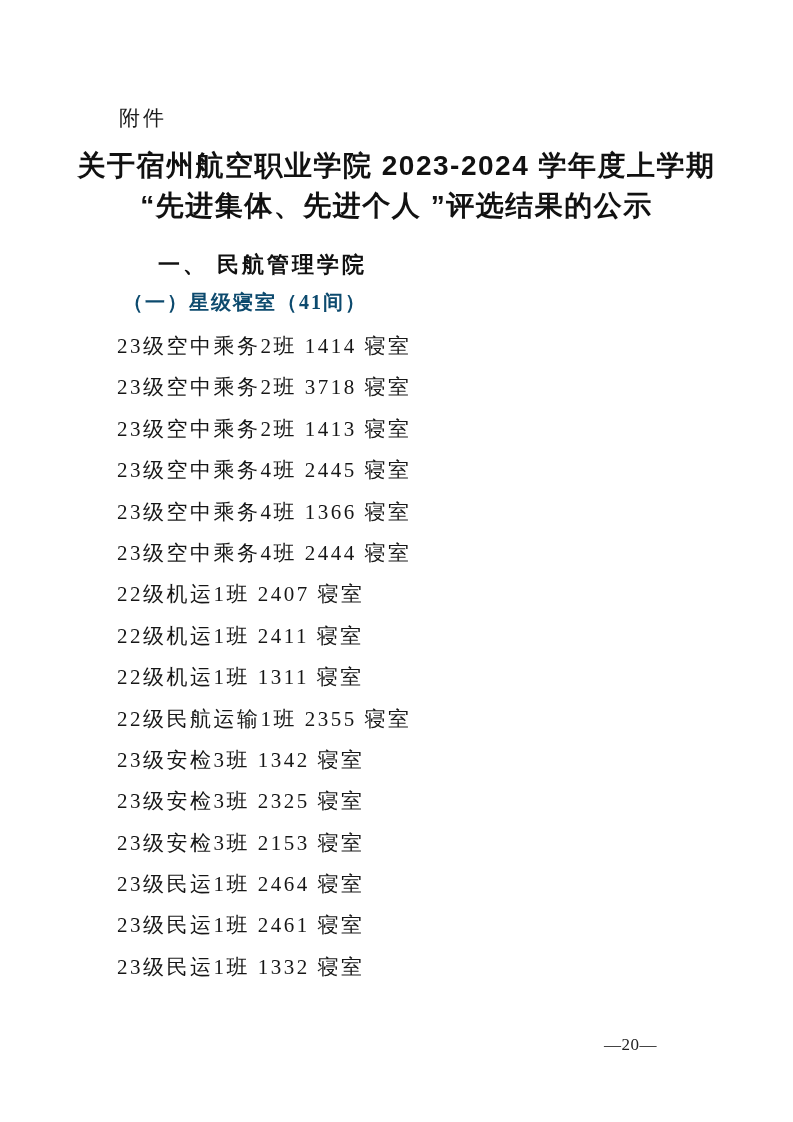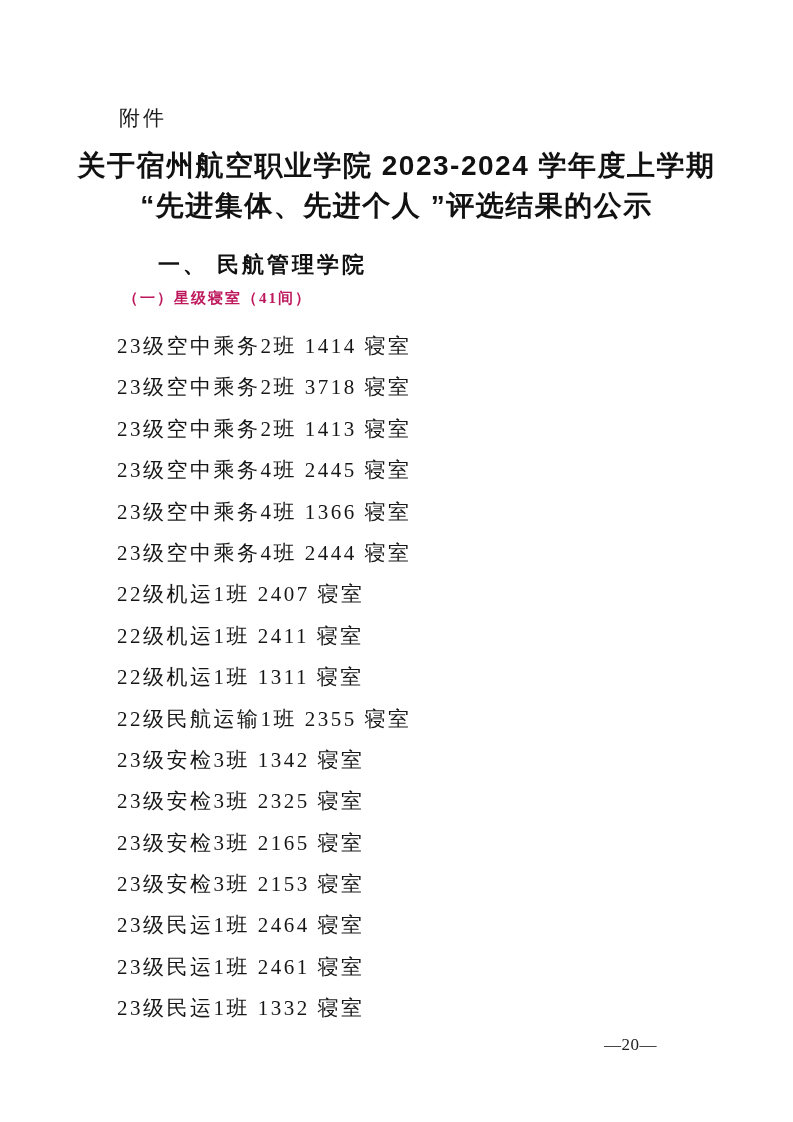"（一）星级寝室（41间）" .subsection-heading { color: #be185d -> #0c4a6e; font-size: 15px -> 20px }
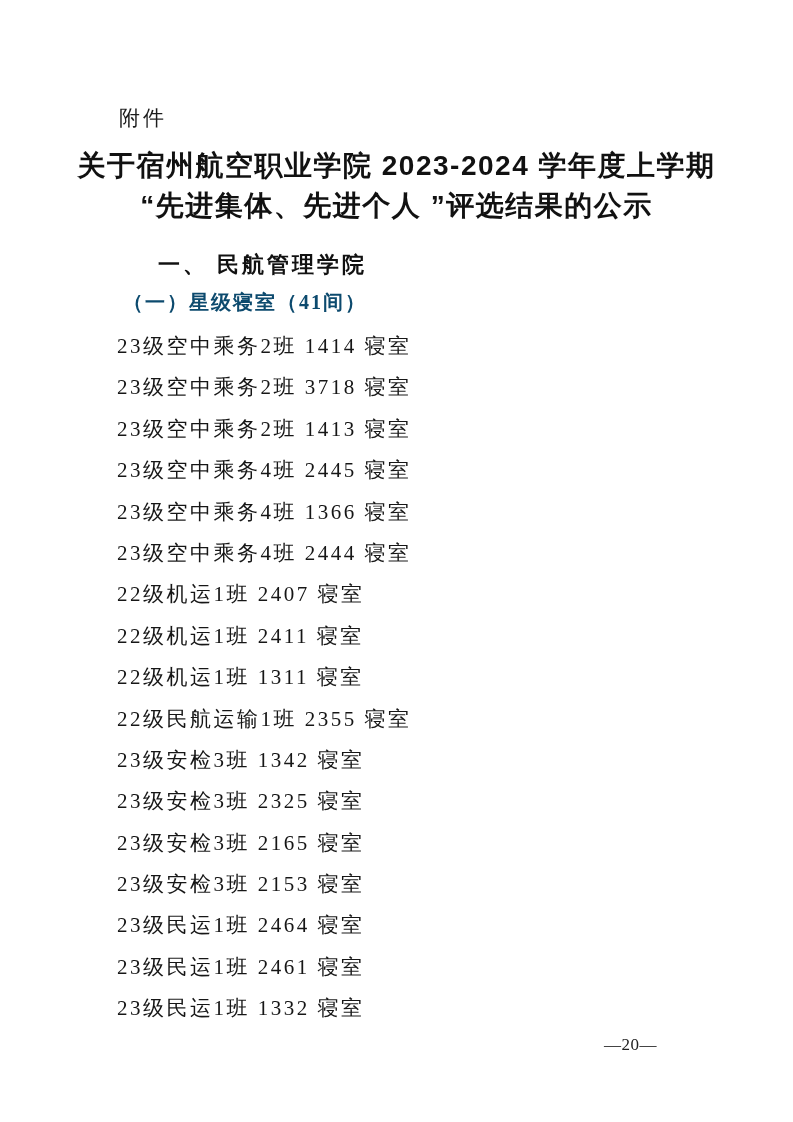"23级安检3班 2165 寝室" div.dorm-item { html: <div>23级安检3班 2165 寝室</div> -> none }
